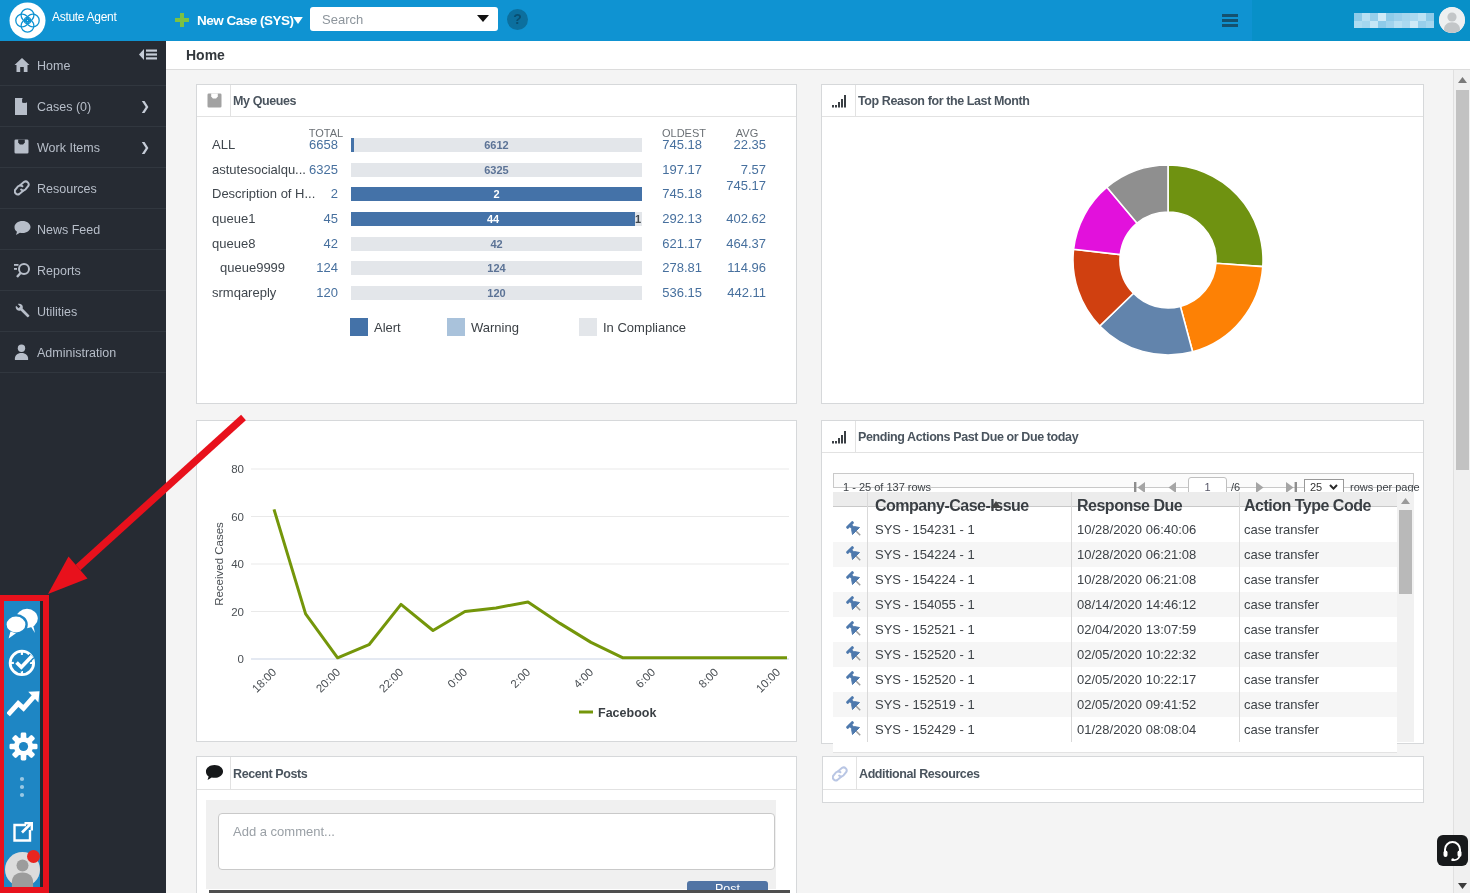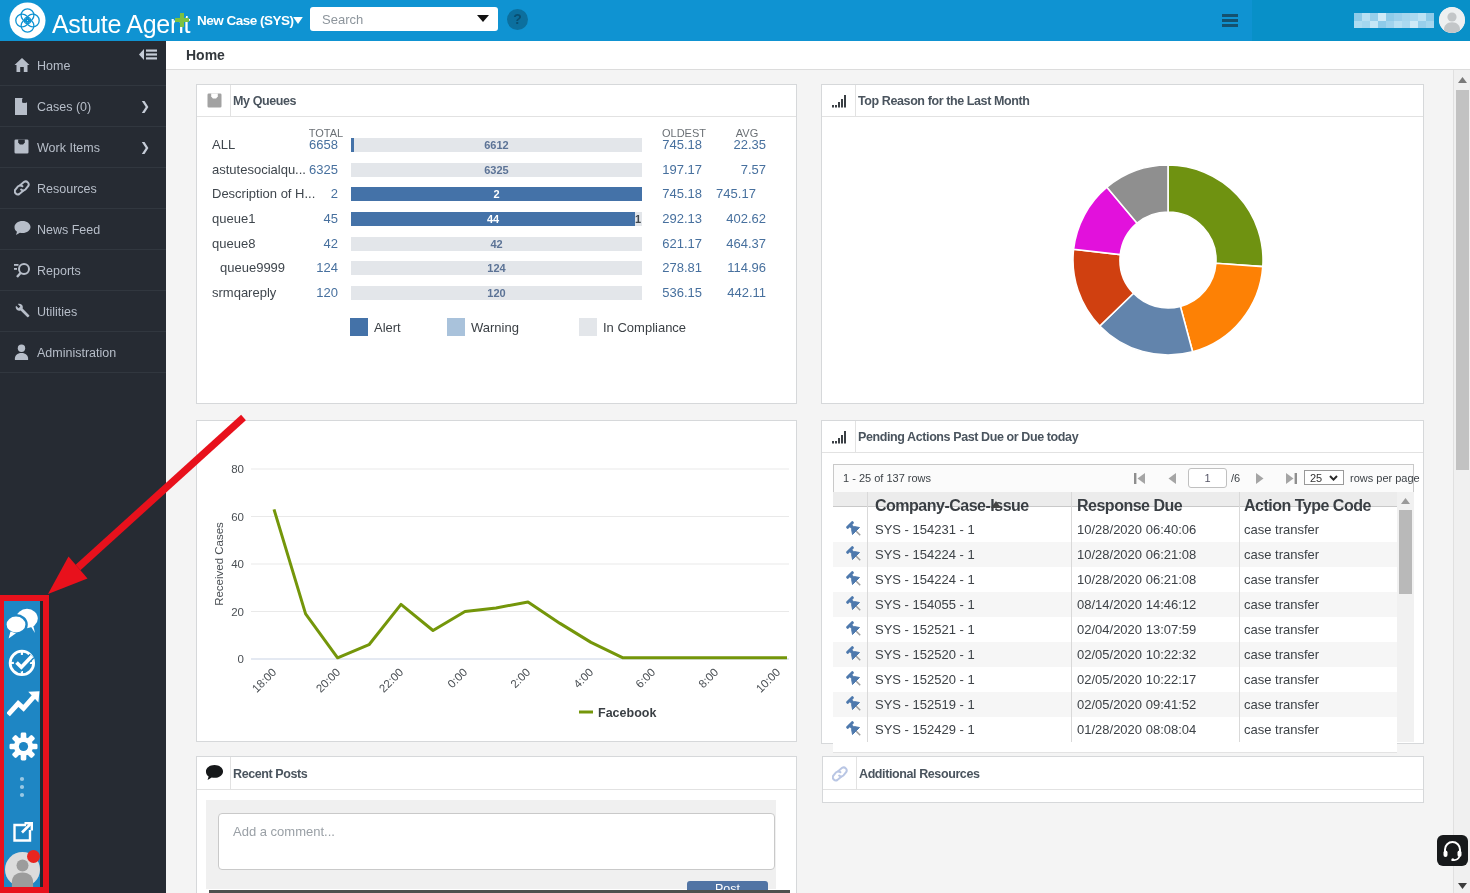"Astute Agent" #brand { font-size: 25px -> 12px }
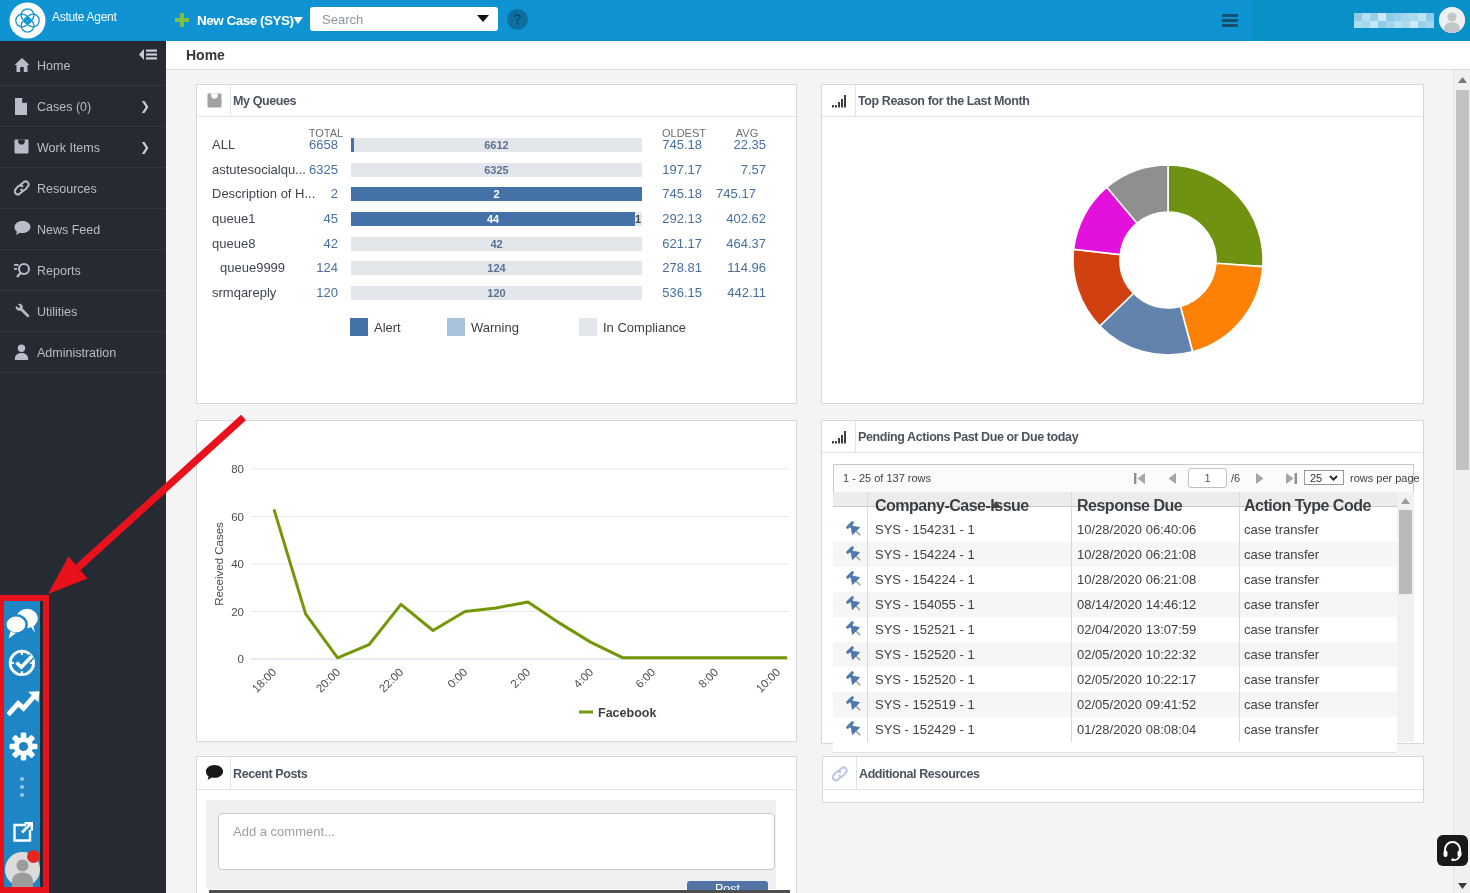"745.17" div.abs { text-align: center -> right; top: 68px -> 60px }
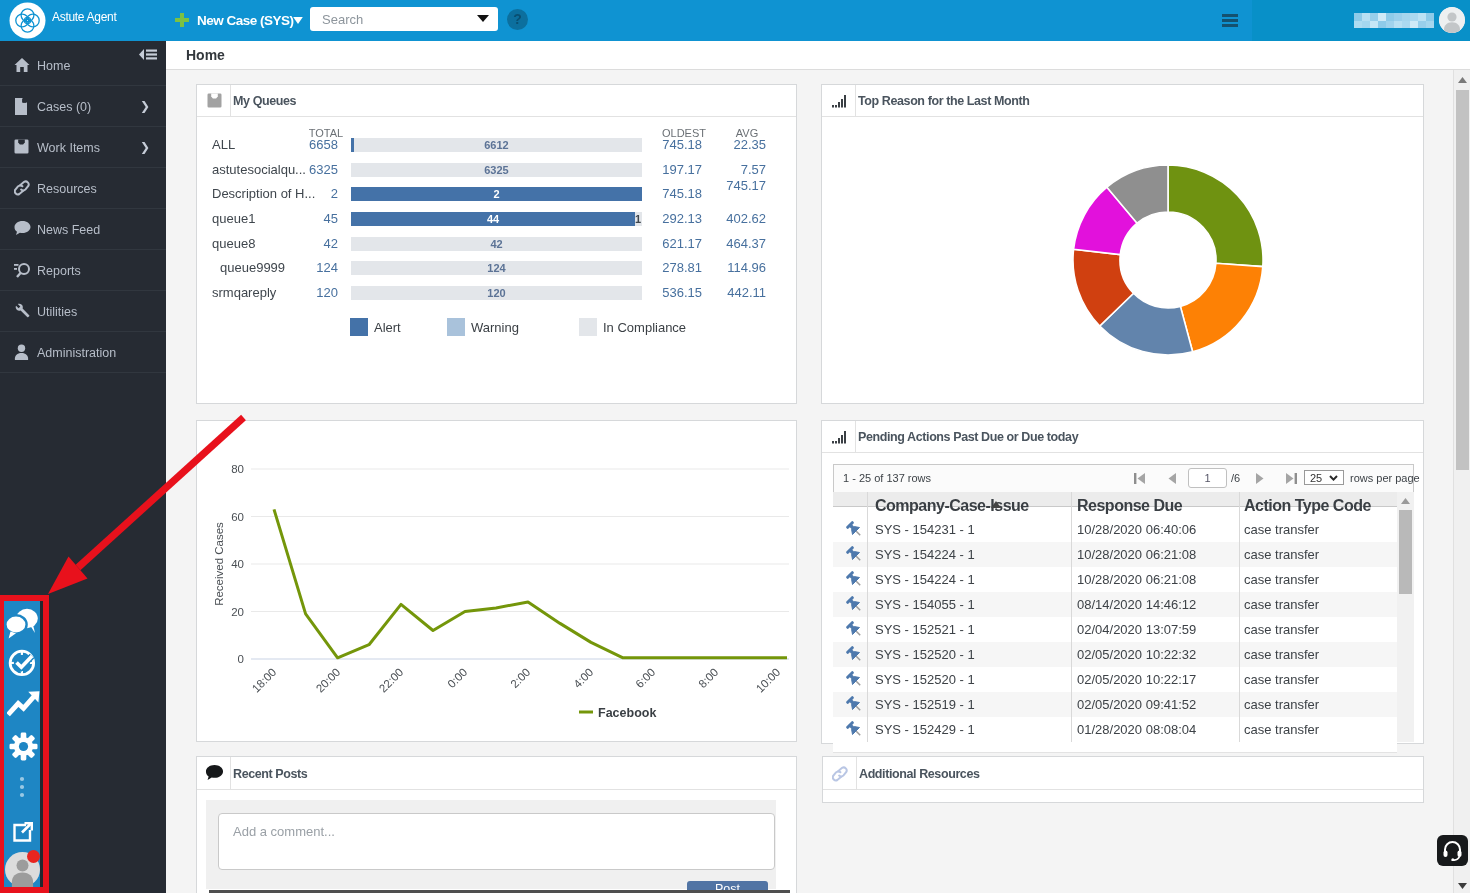"1 - 25 of 137" div.abs { height: 34px -> 15px; top: 43px -> 52px }
